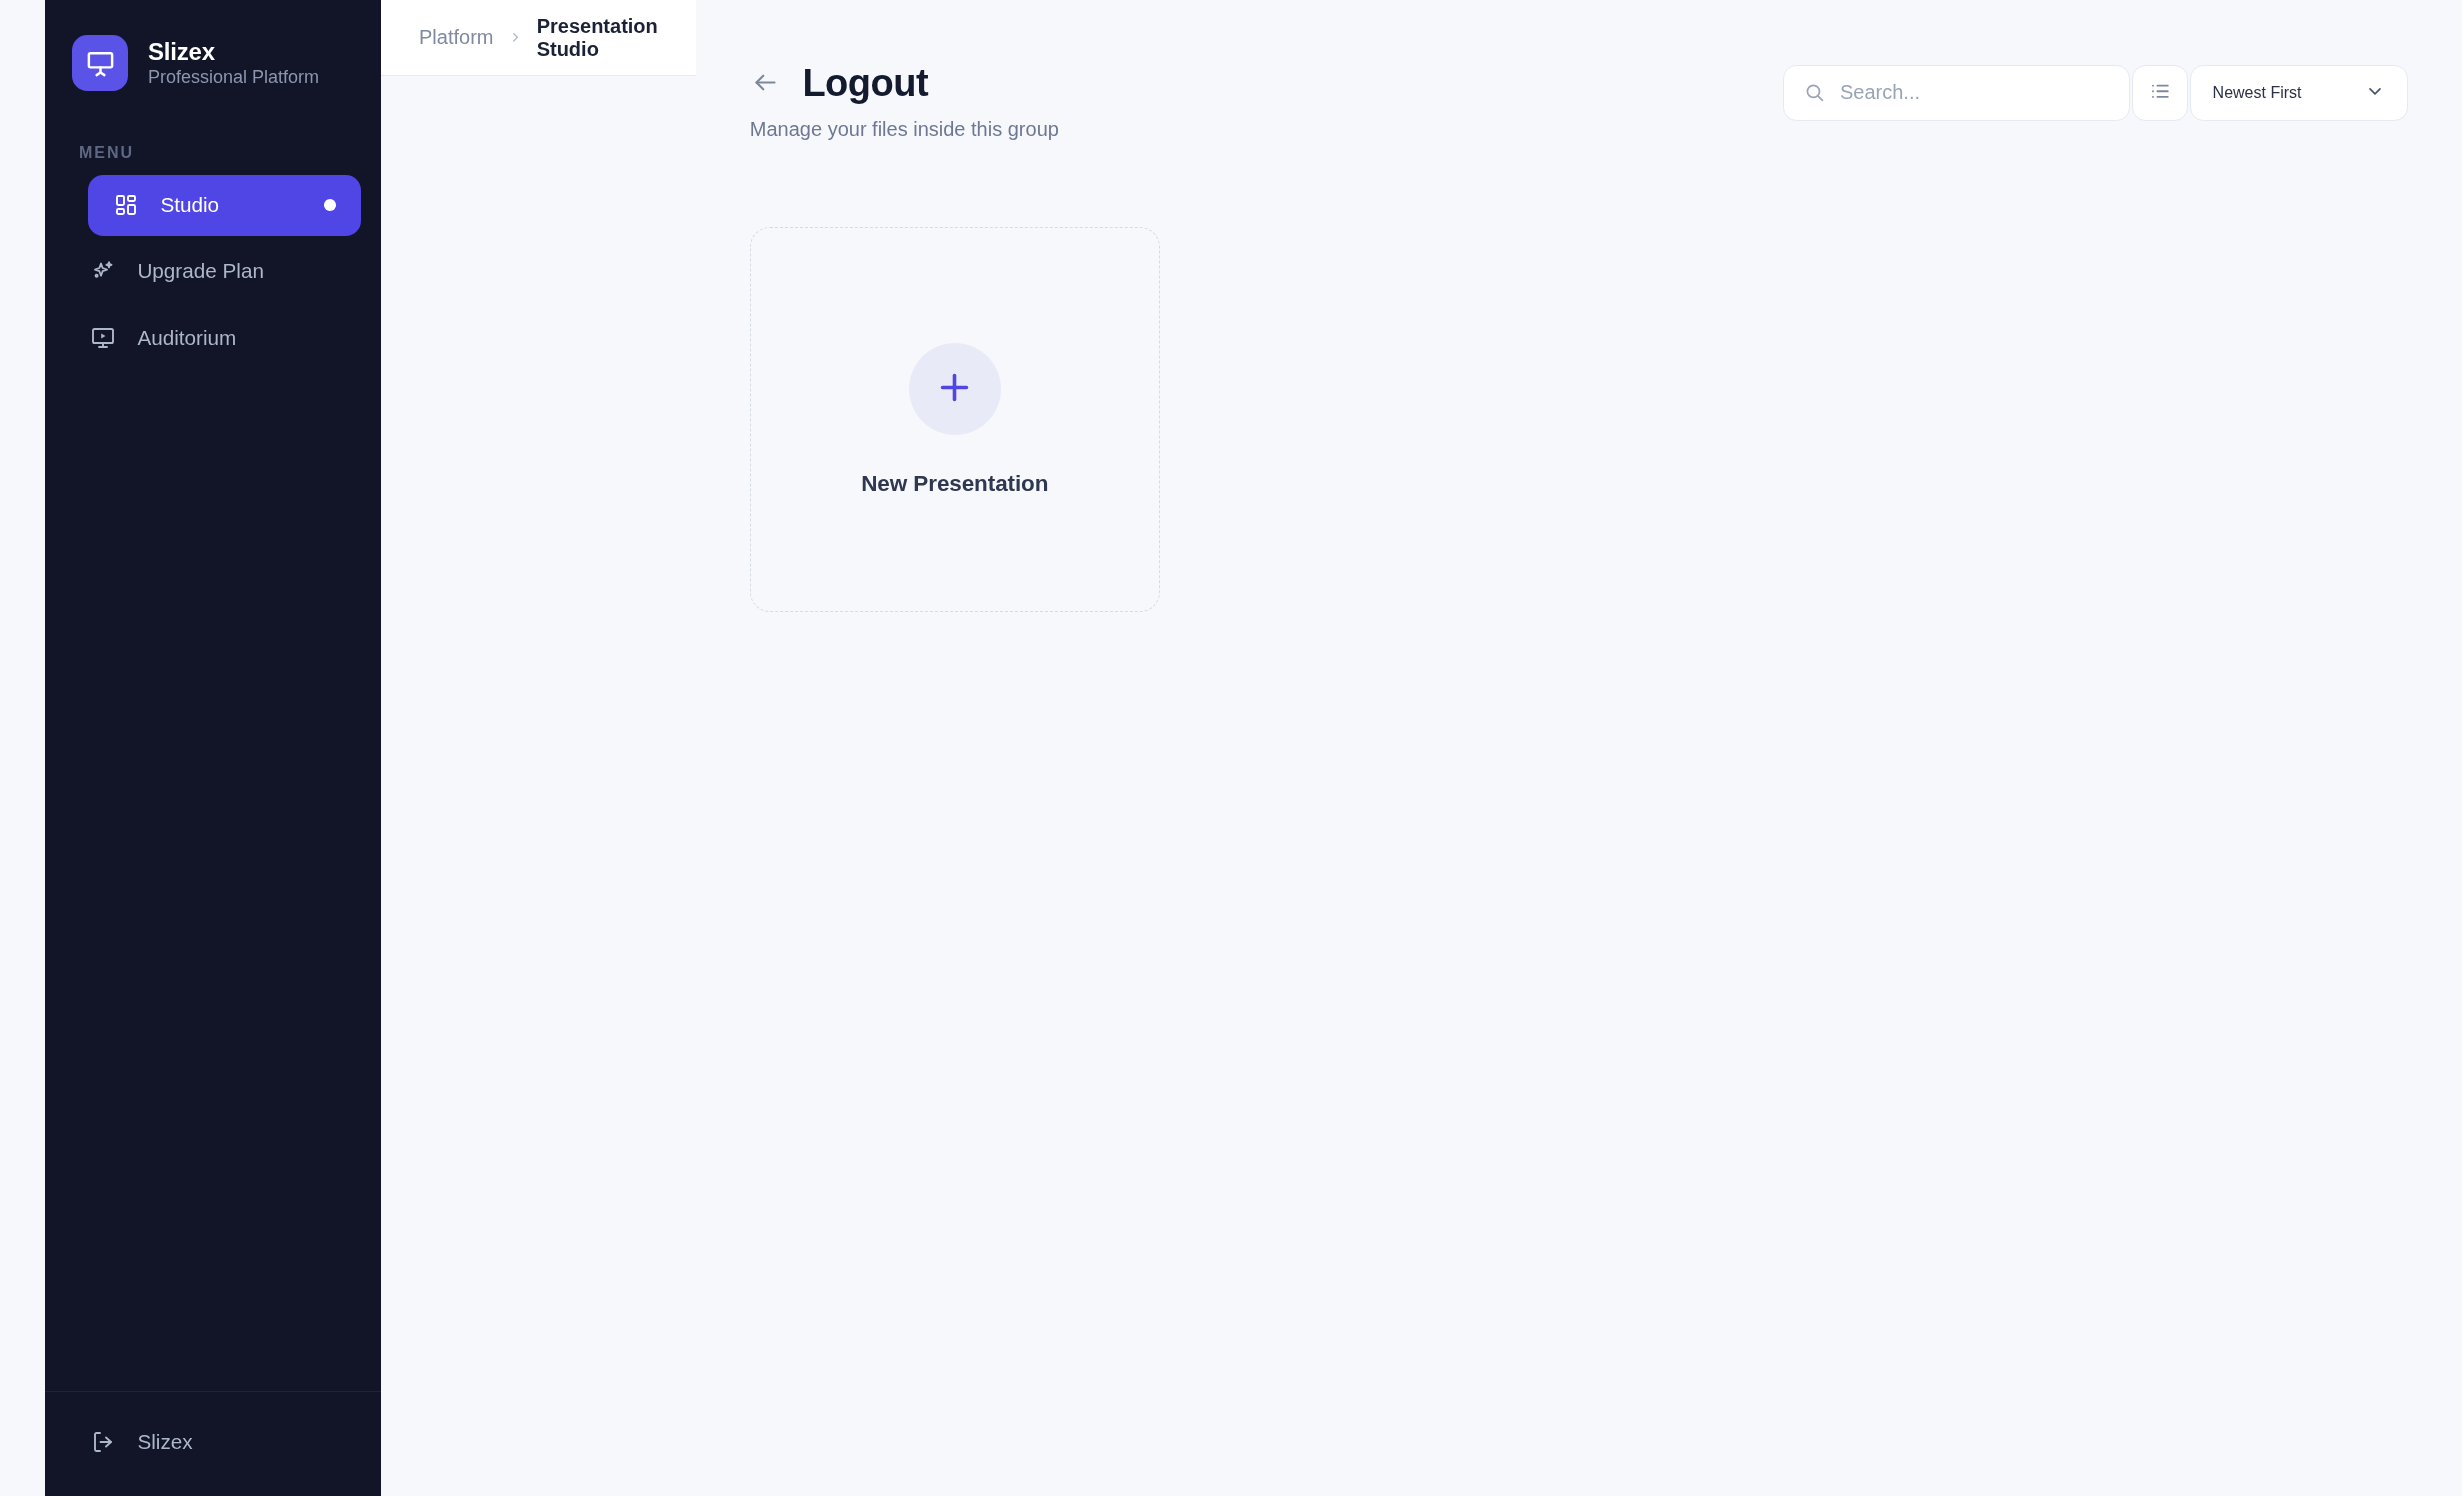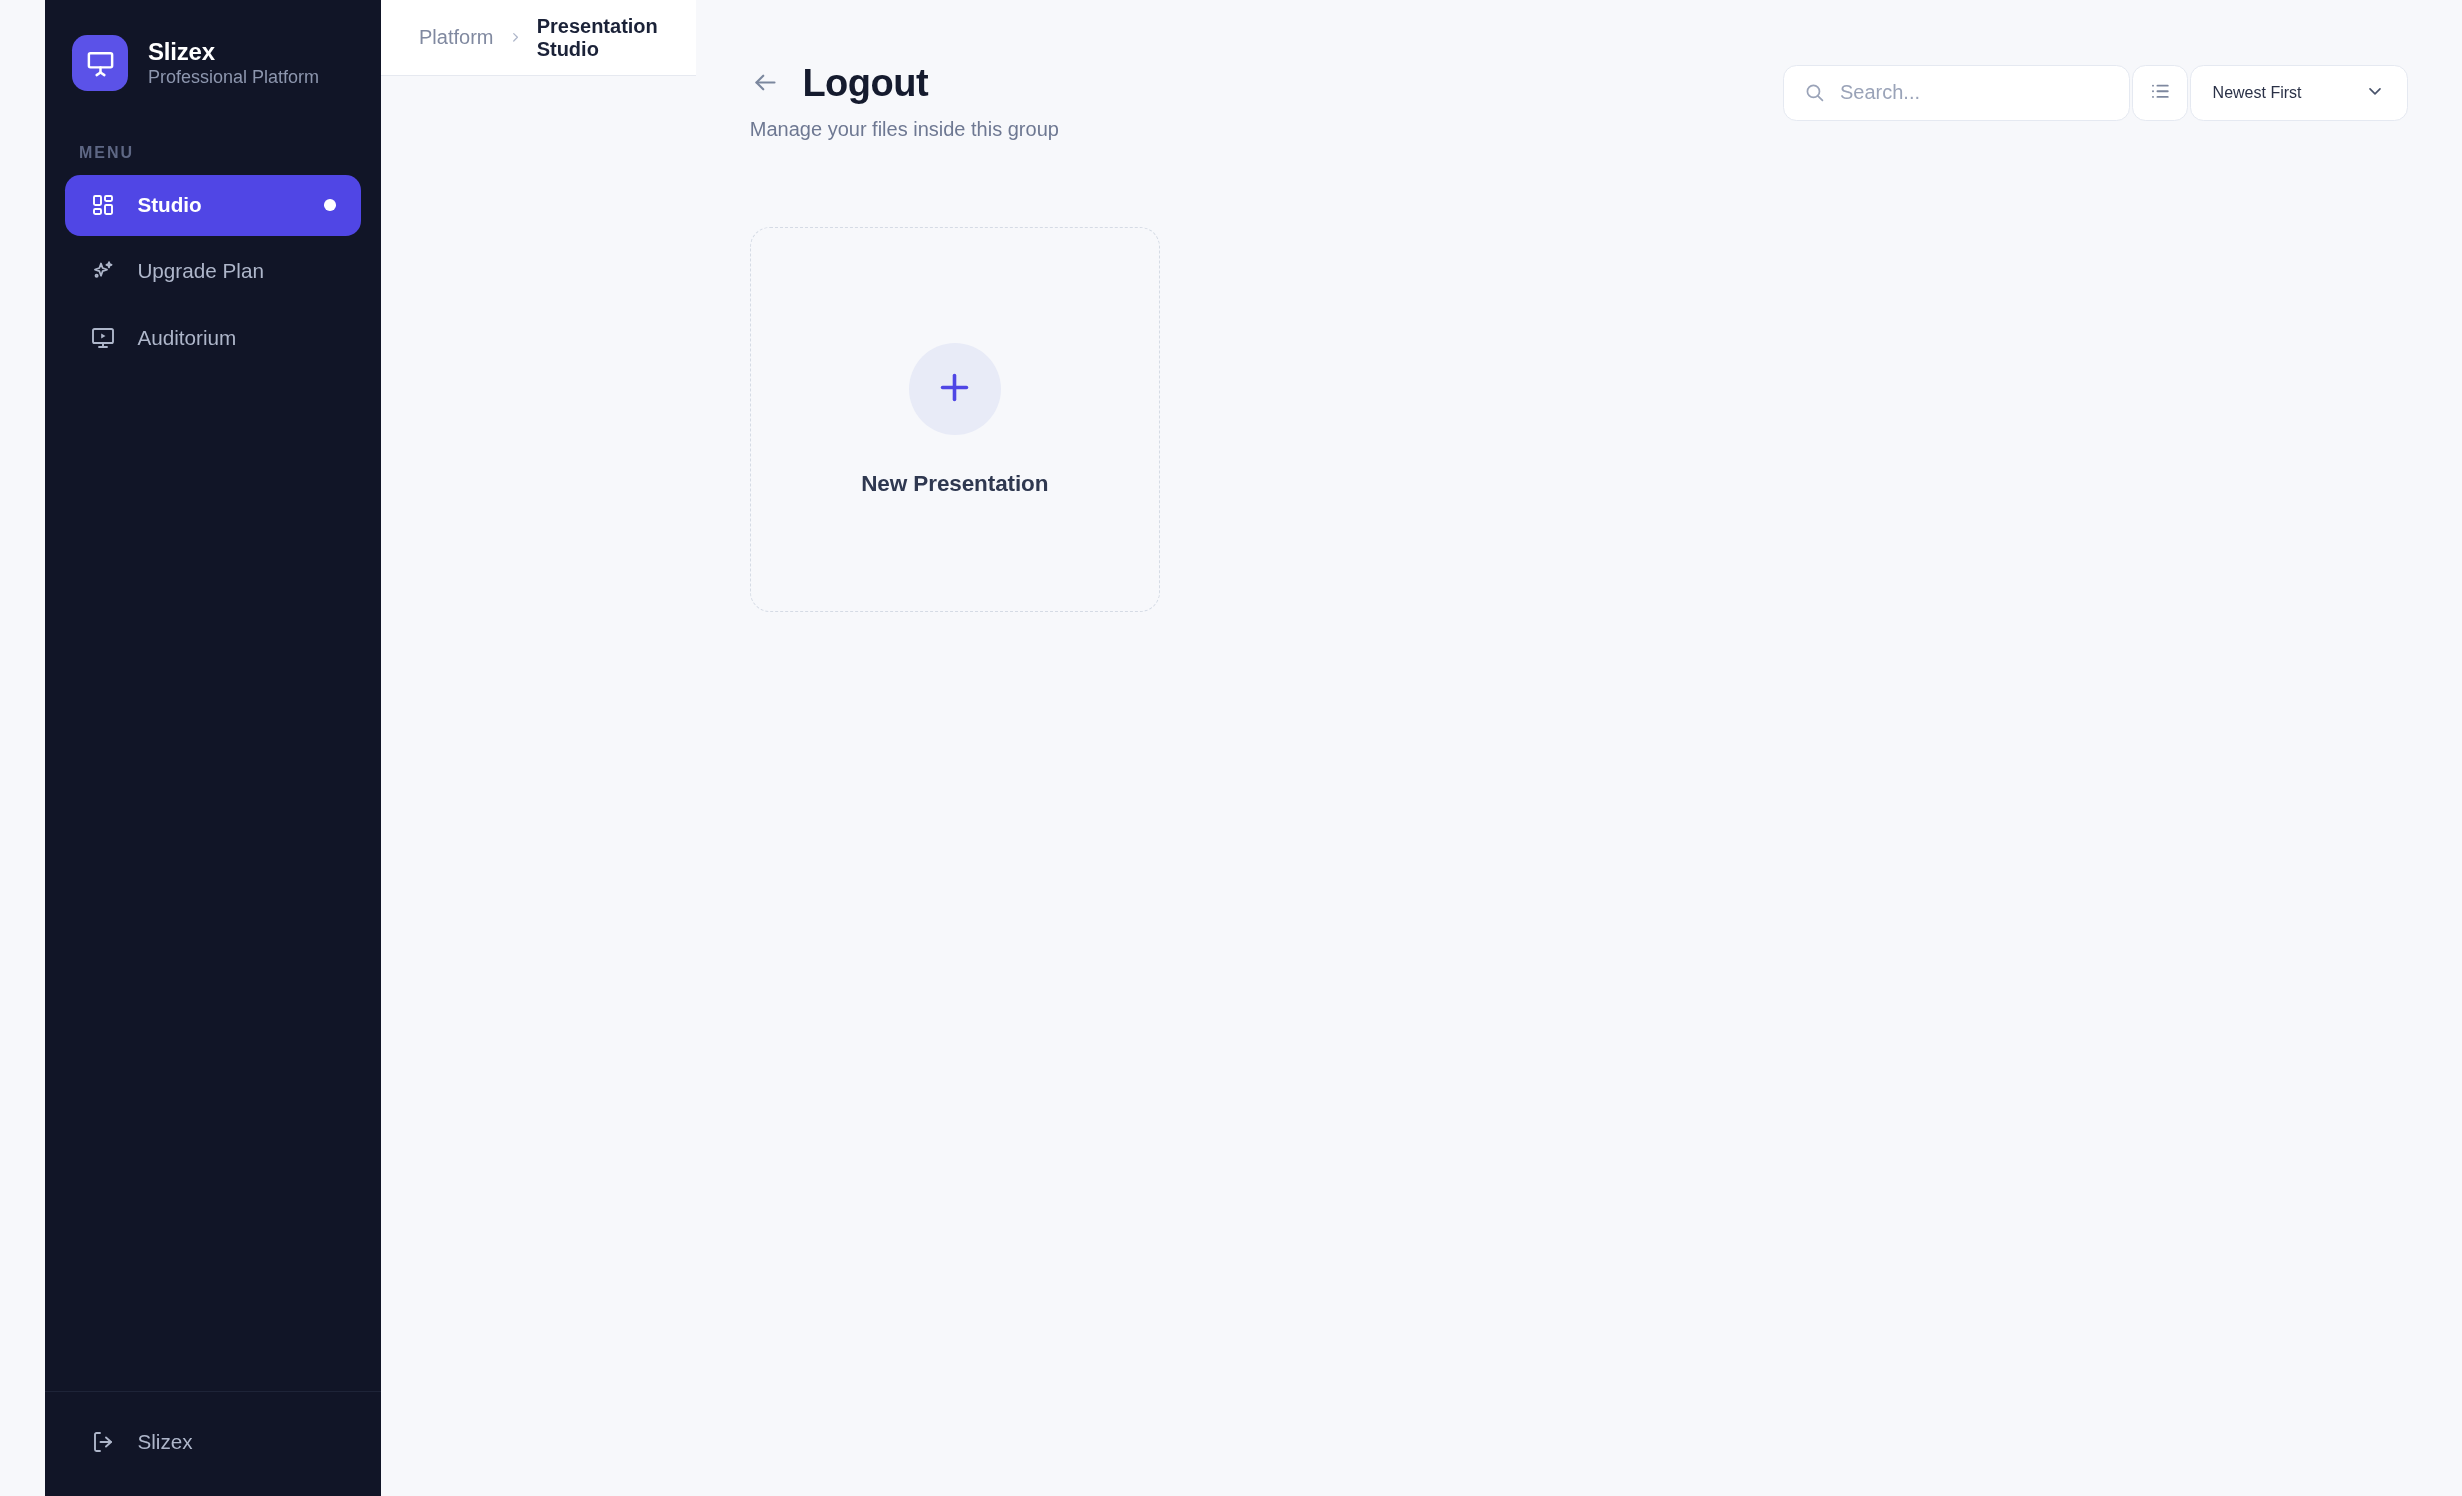"Studio" .nav-item.active { font-weight: 700 -> 400; margin-left: none -> 23px }
